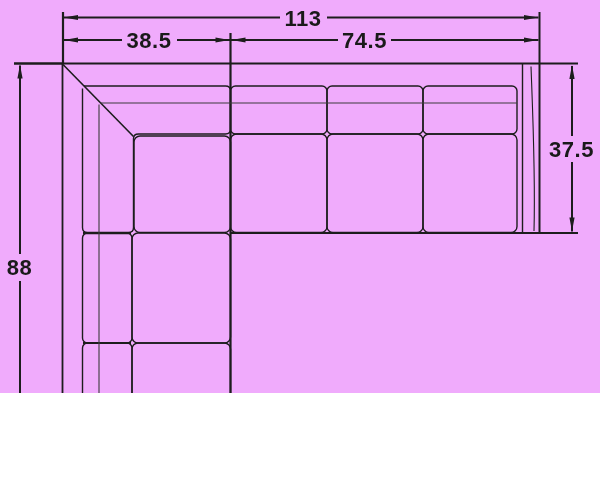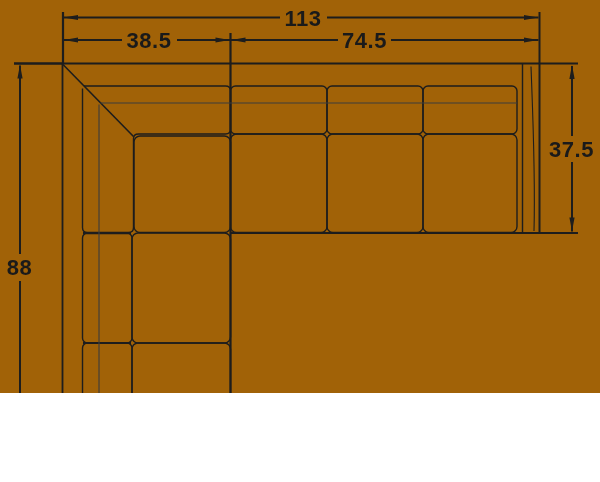"113" .canvas { background: #a16207 -> #f0abfc }
